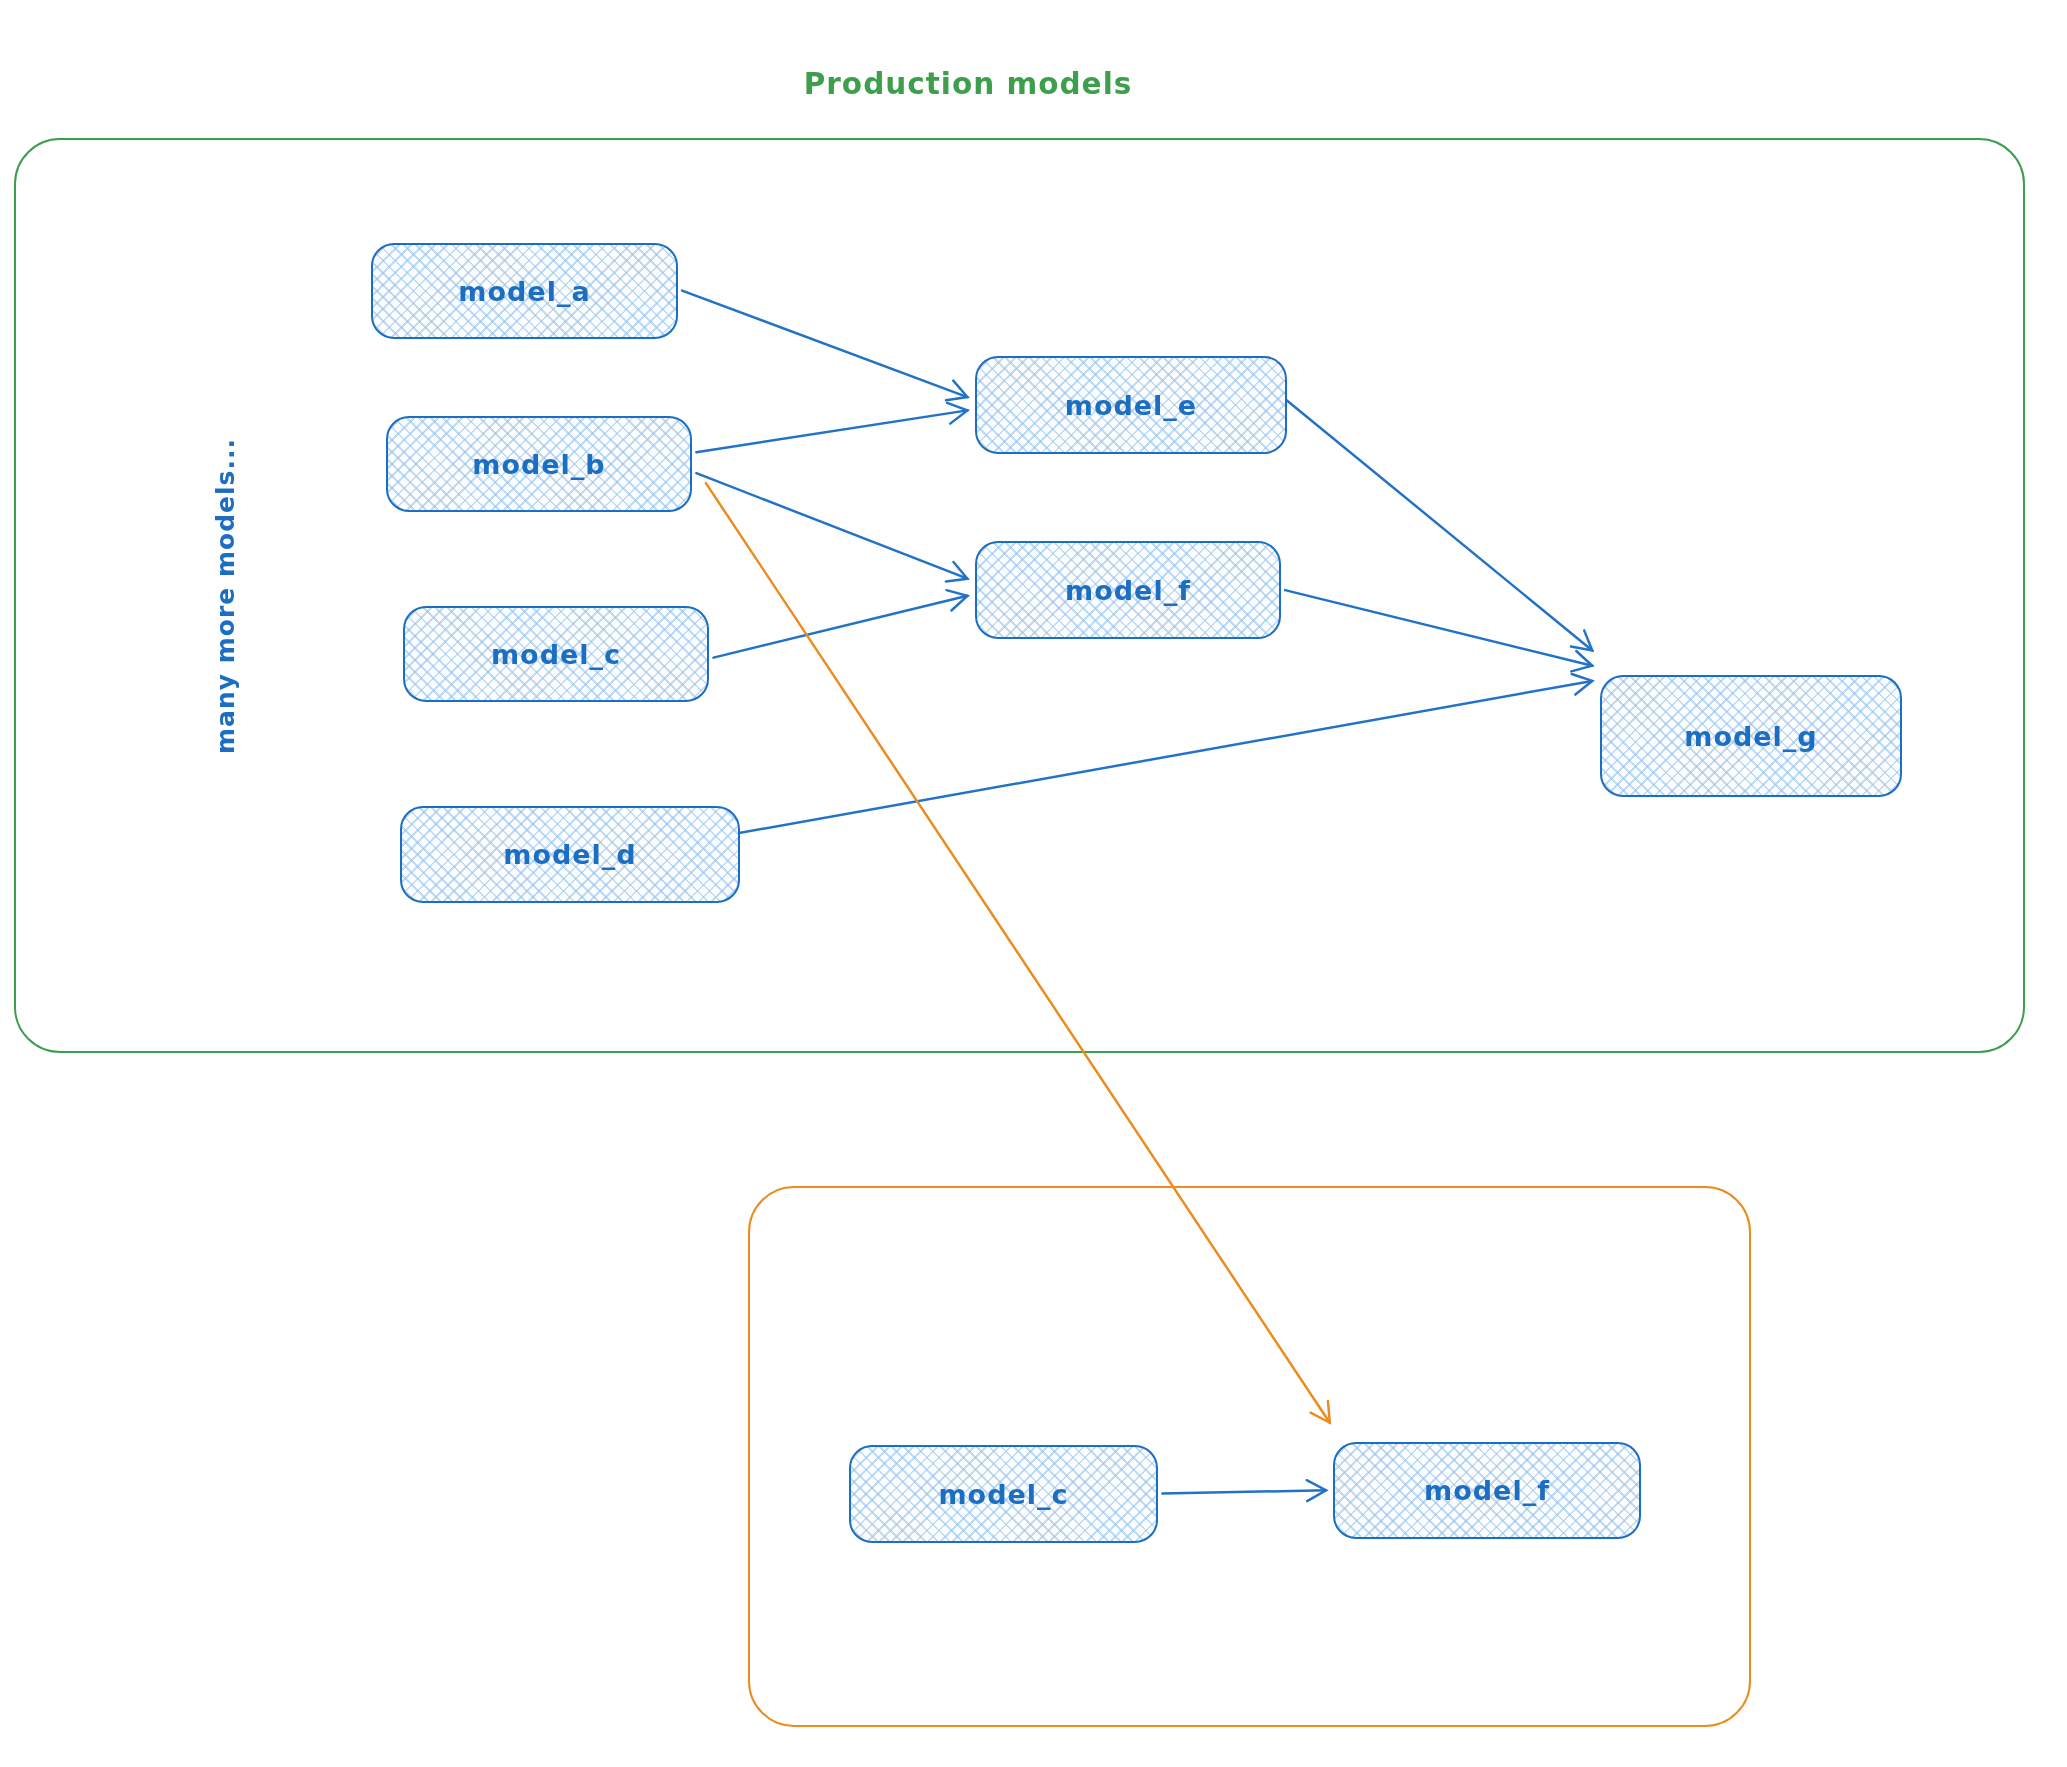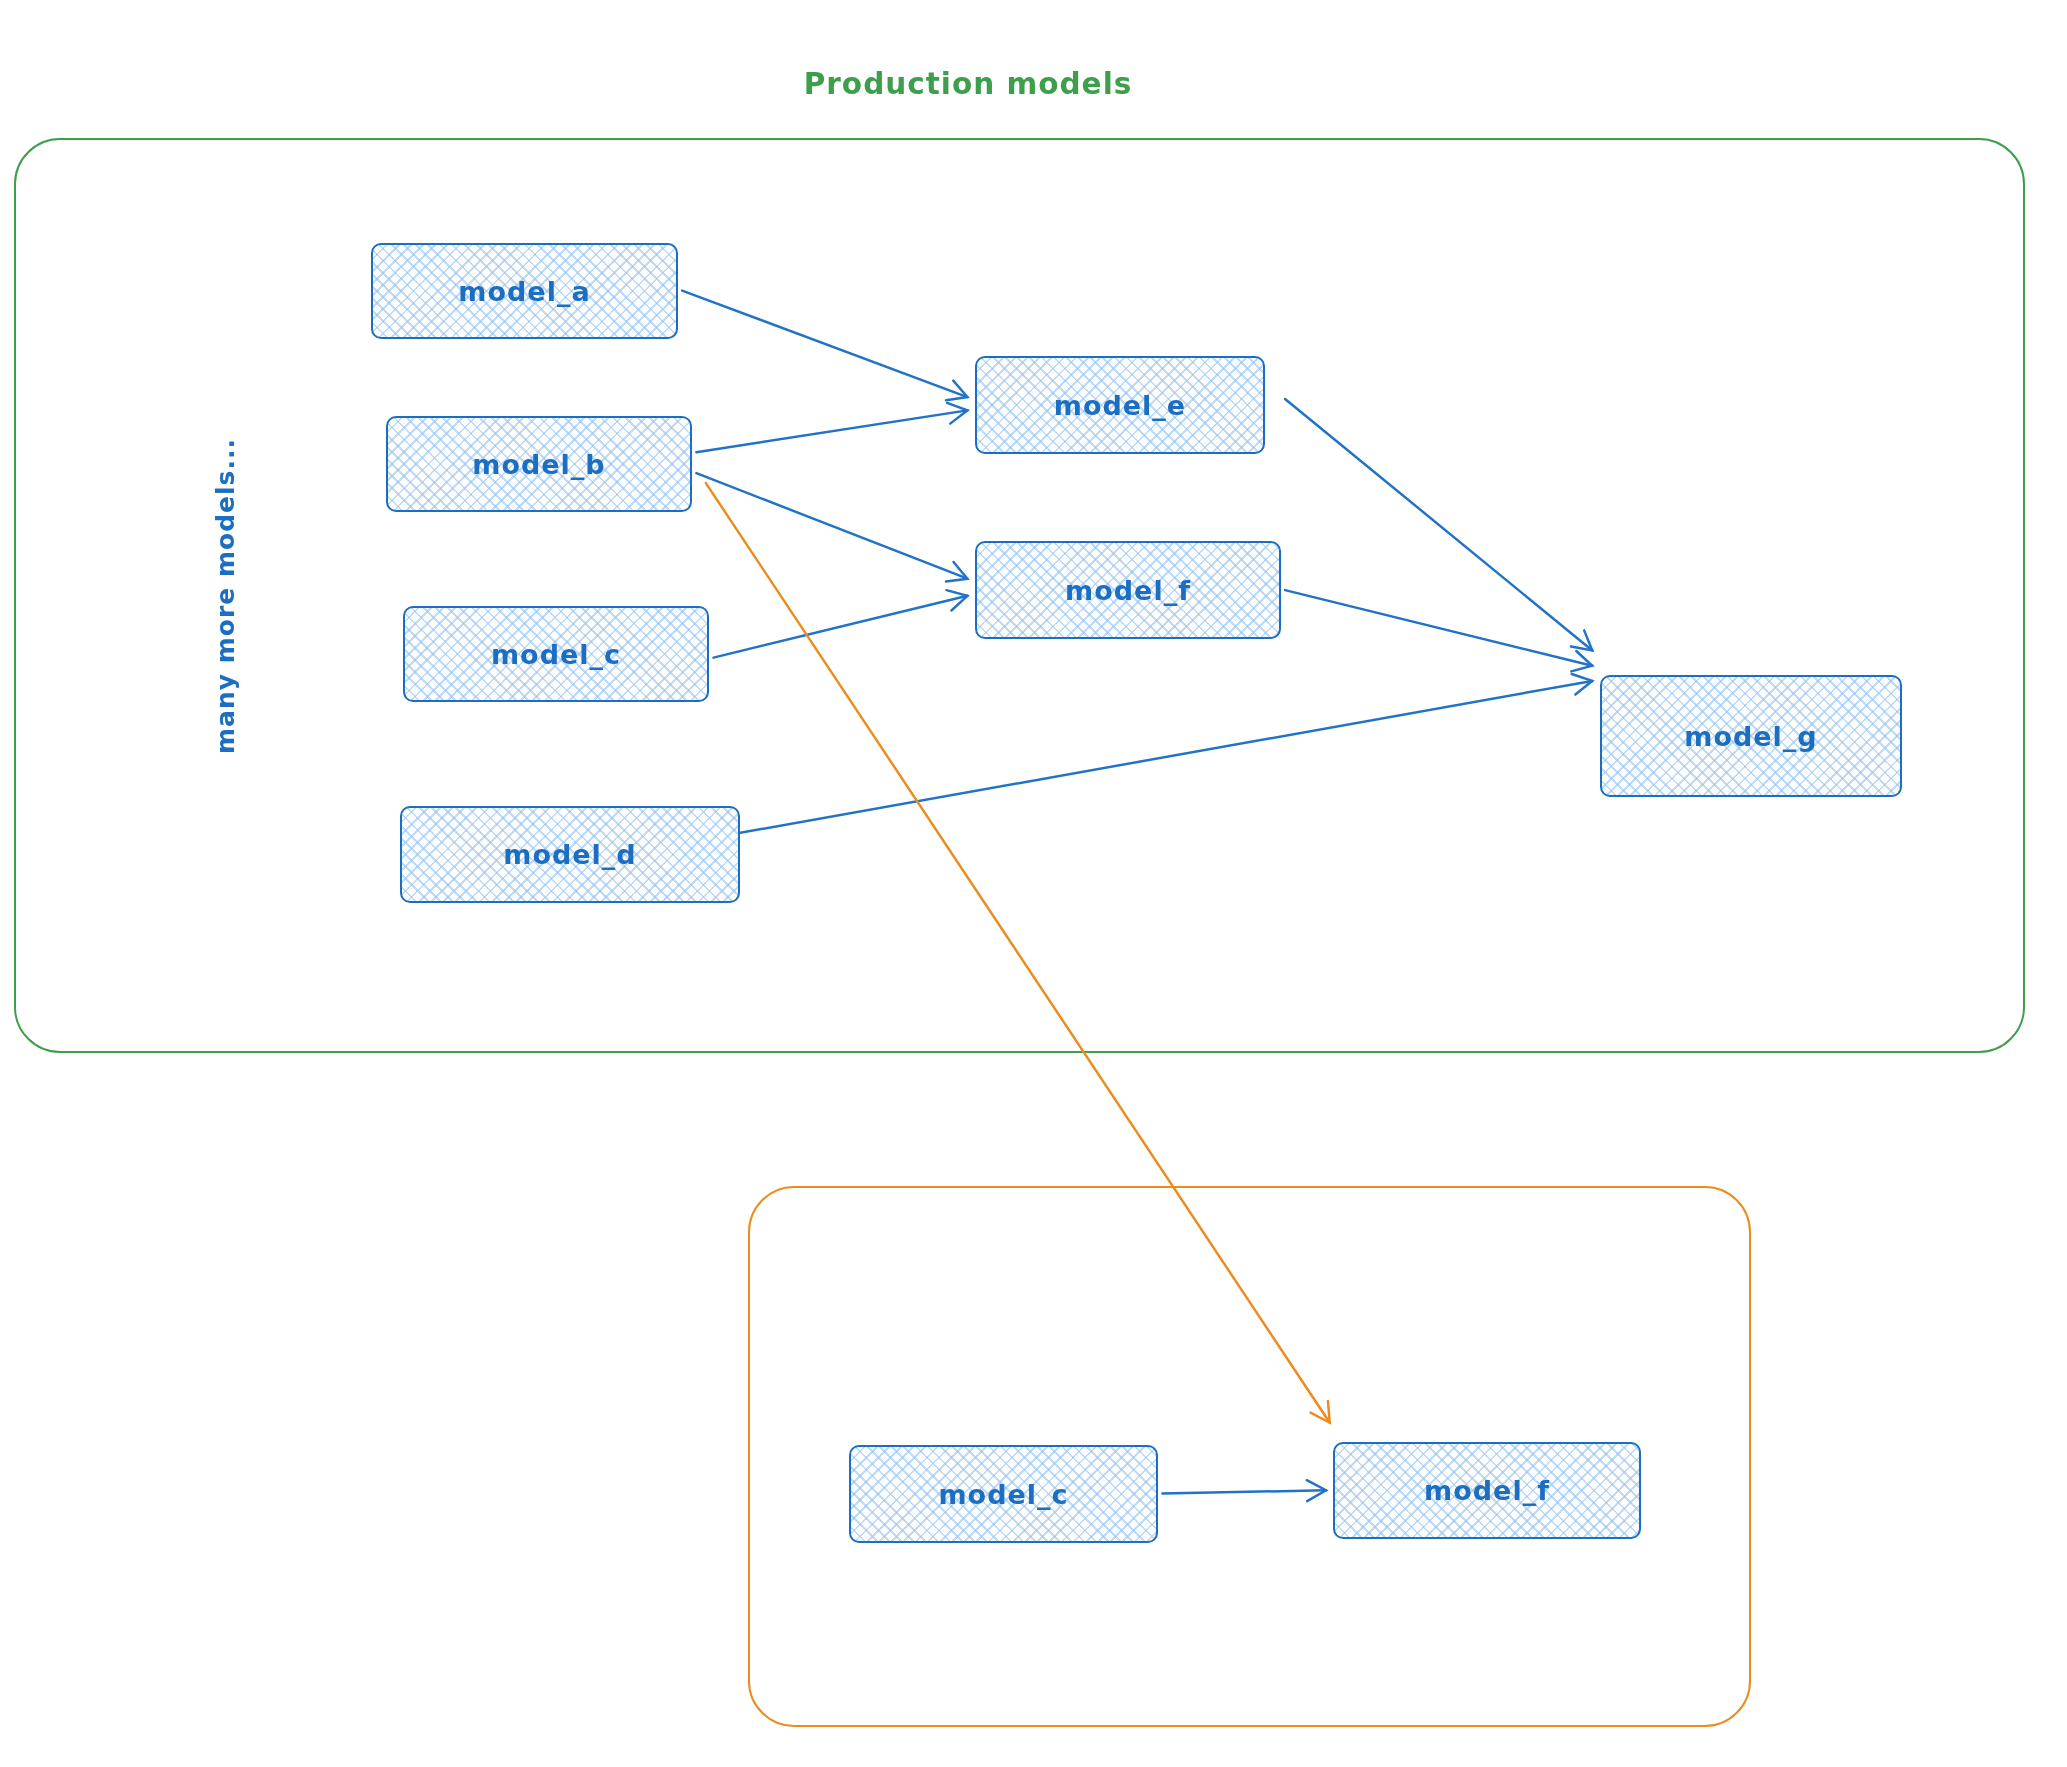"model_a" .node { border-radius: 10px -> 23px }
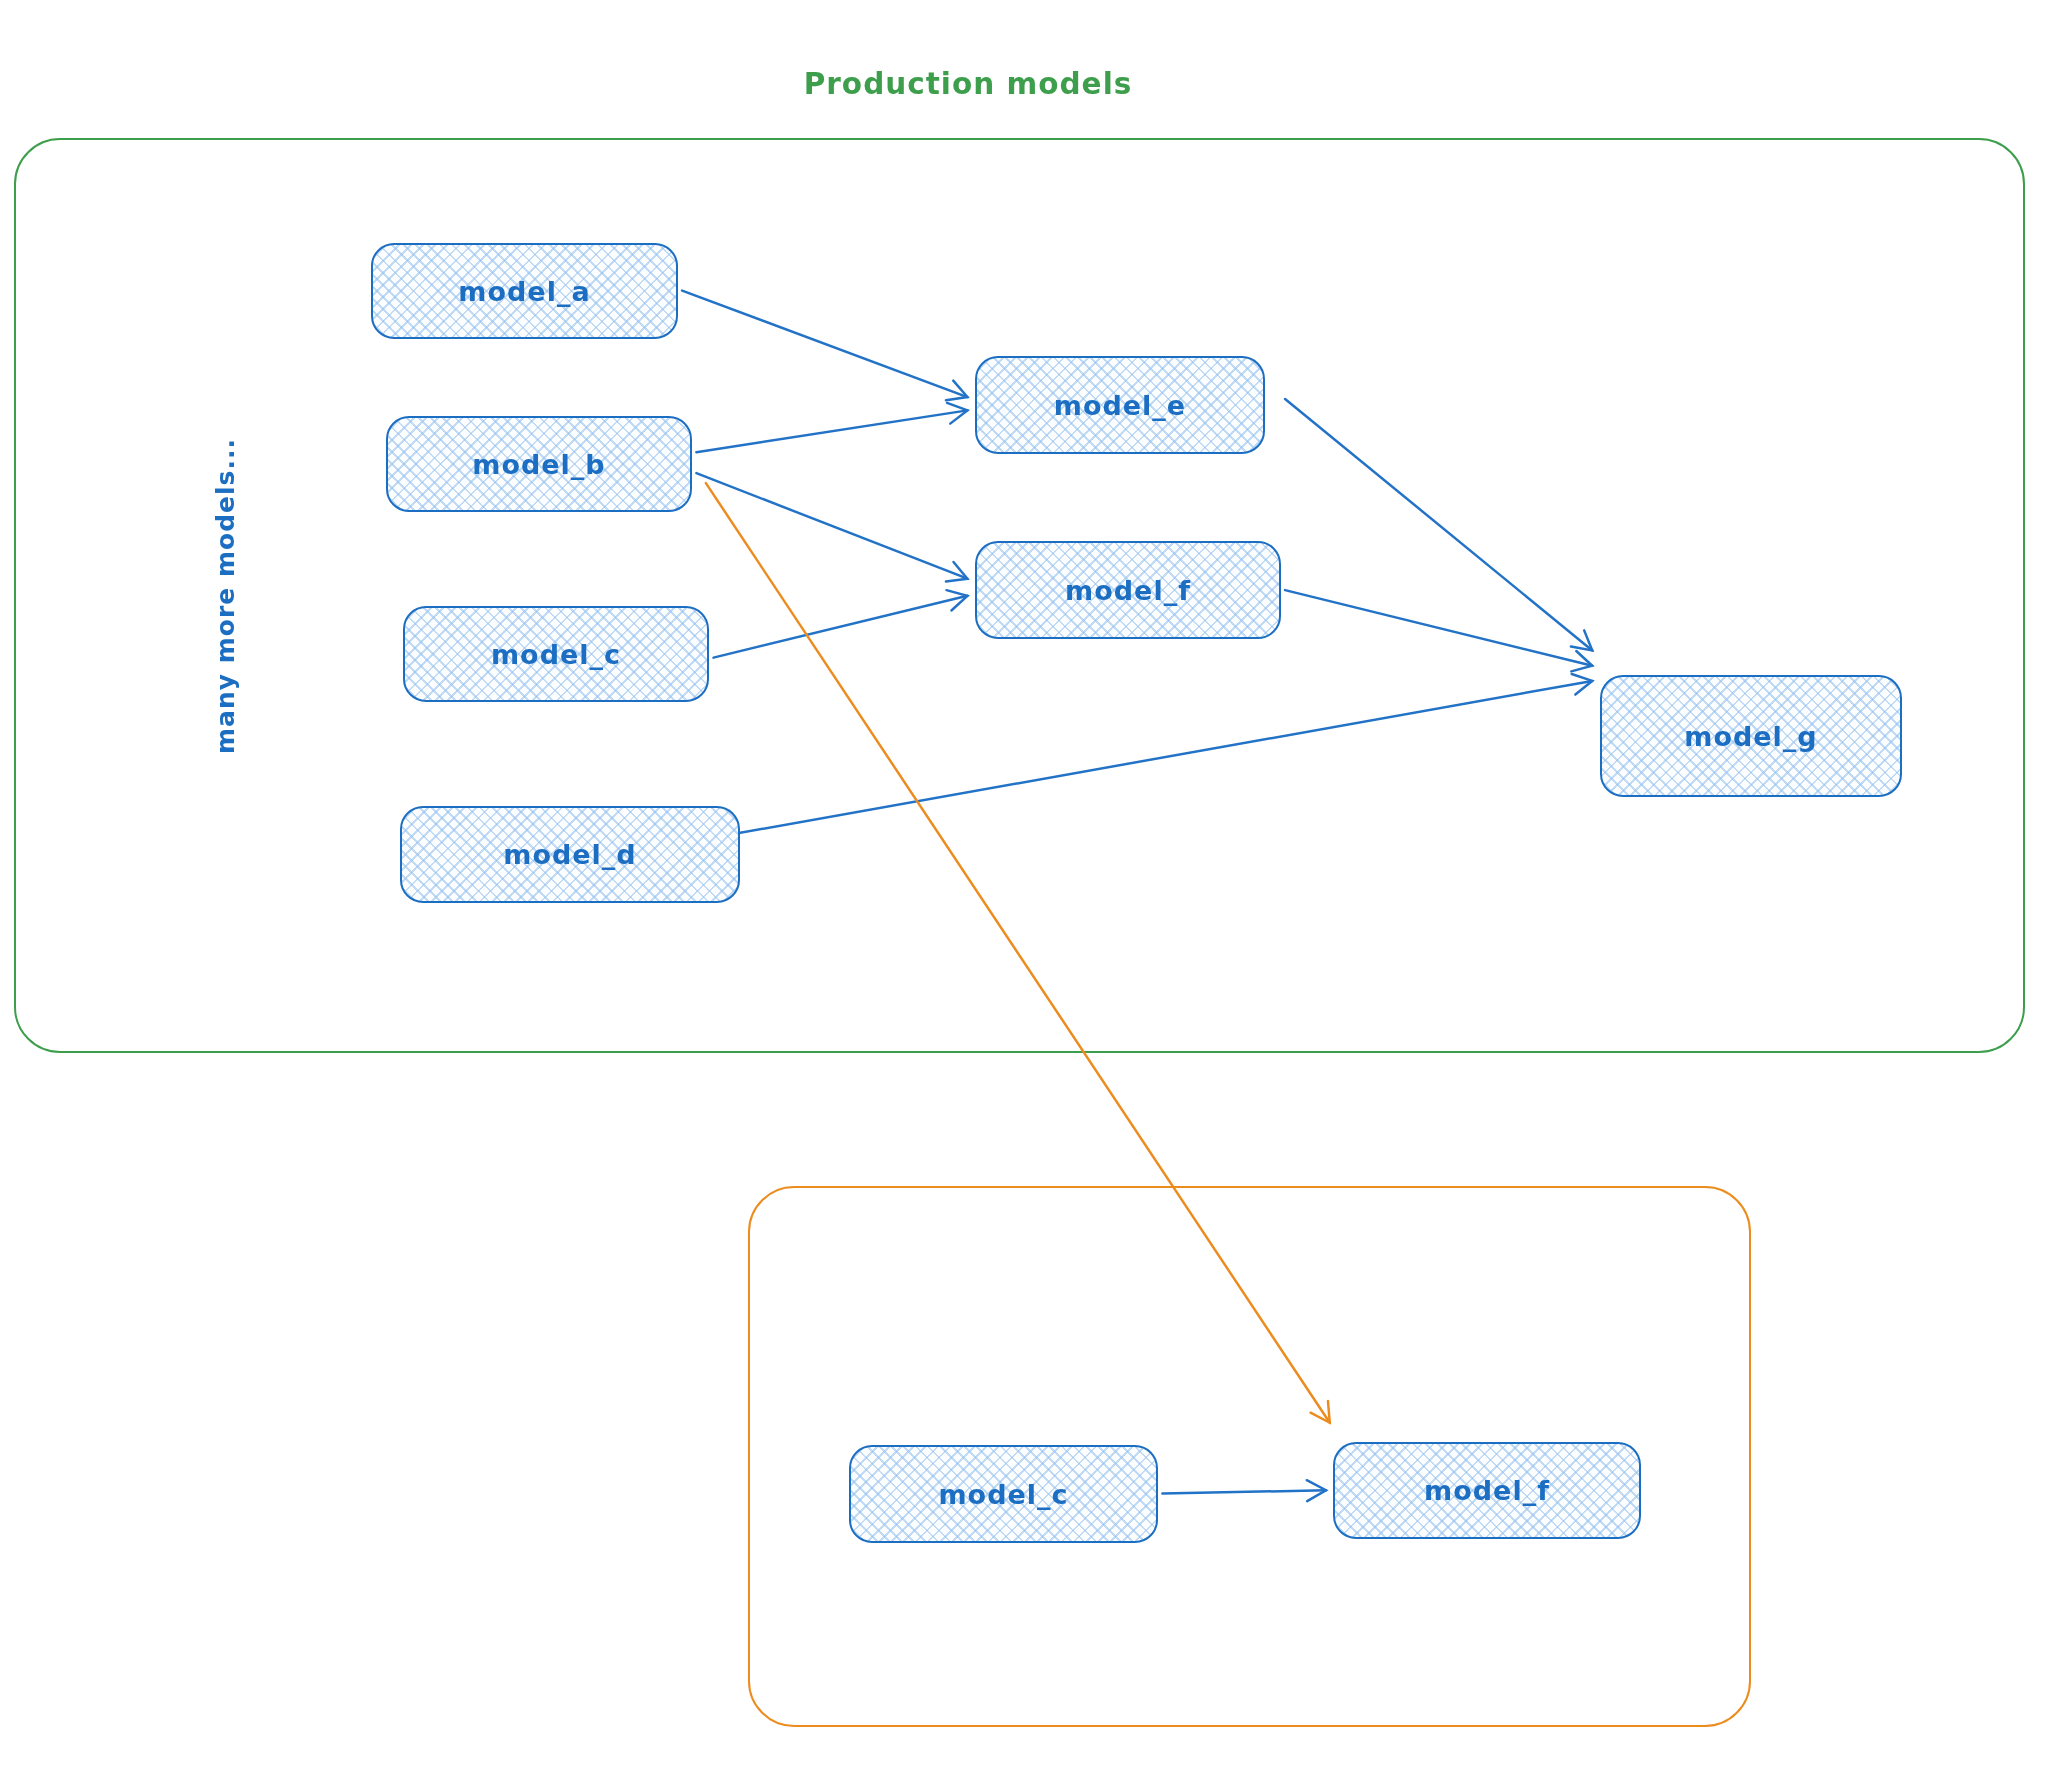"model_e" div.node { width: 290px -> 312px }
